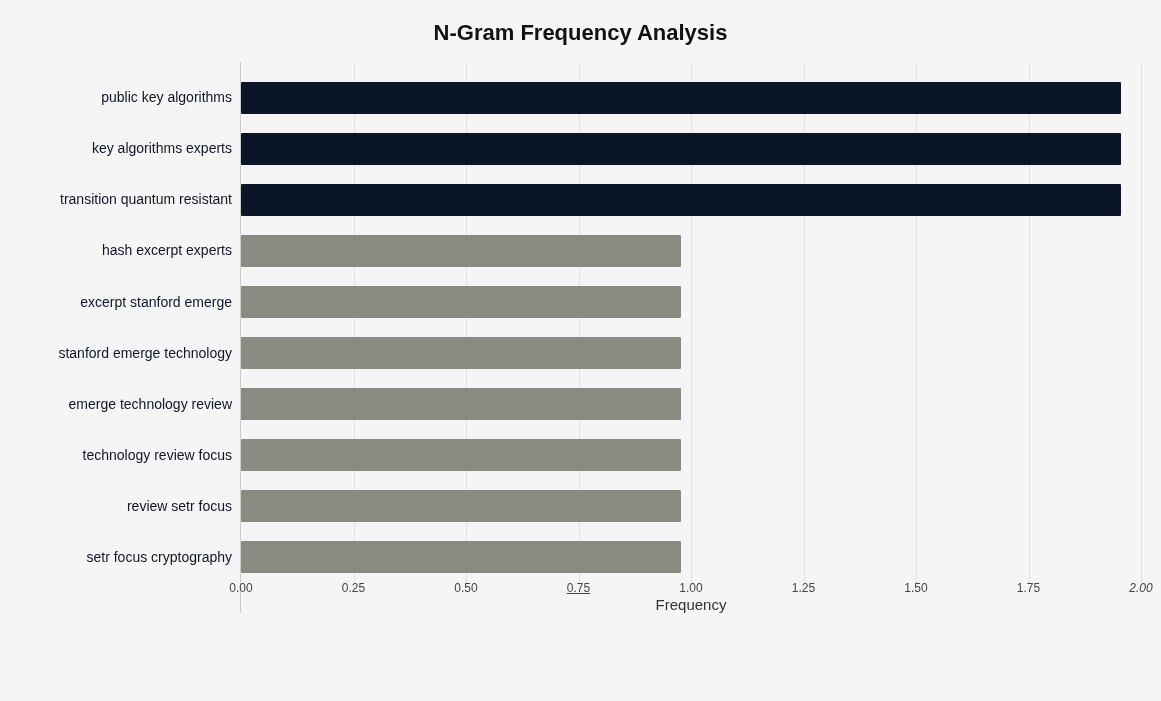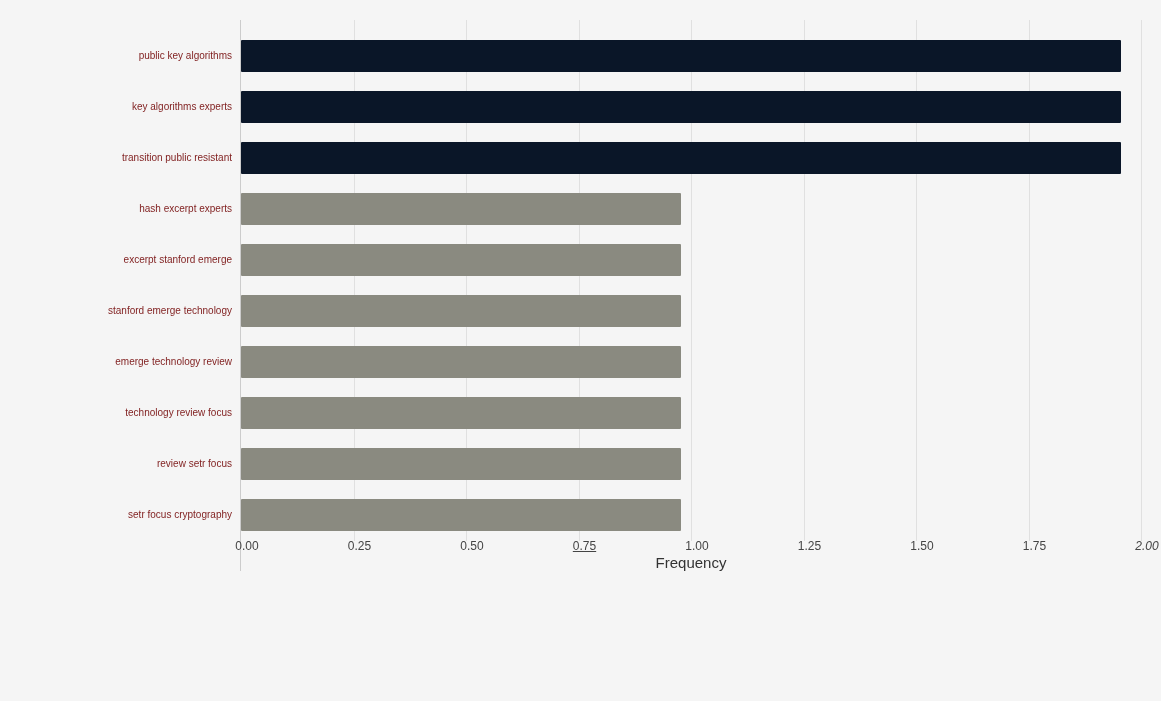"N-Gram Frequency Analysis" div.chart-title { html: none -> <div>N-Gram Frequency Analysis</div> }
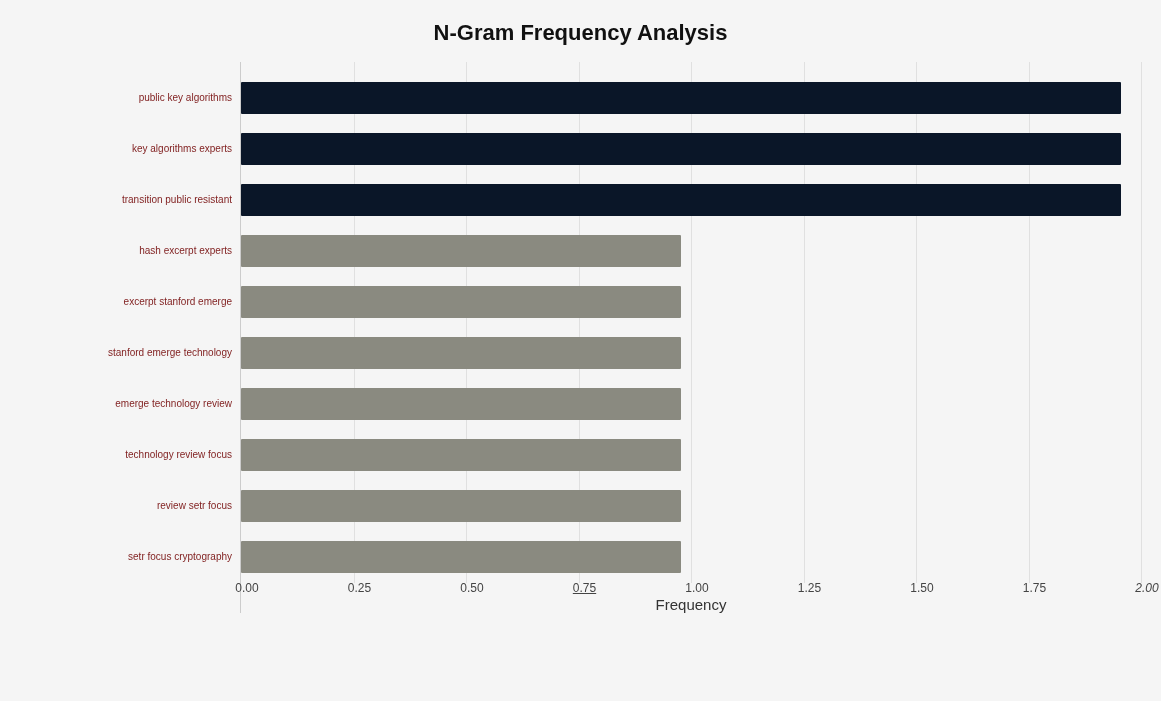"public key algorithms" .y-label { color: #7f1d1d -> #0f172a; font-size: 10px -> 14px }
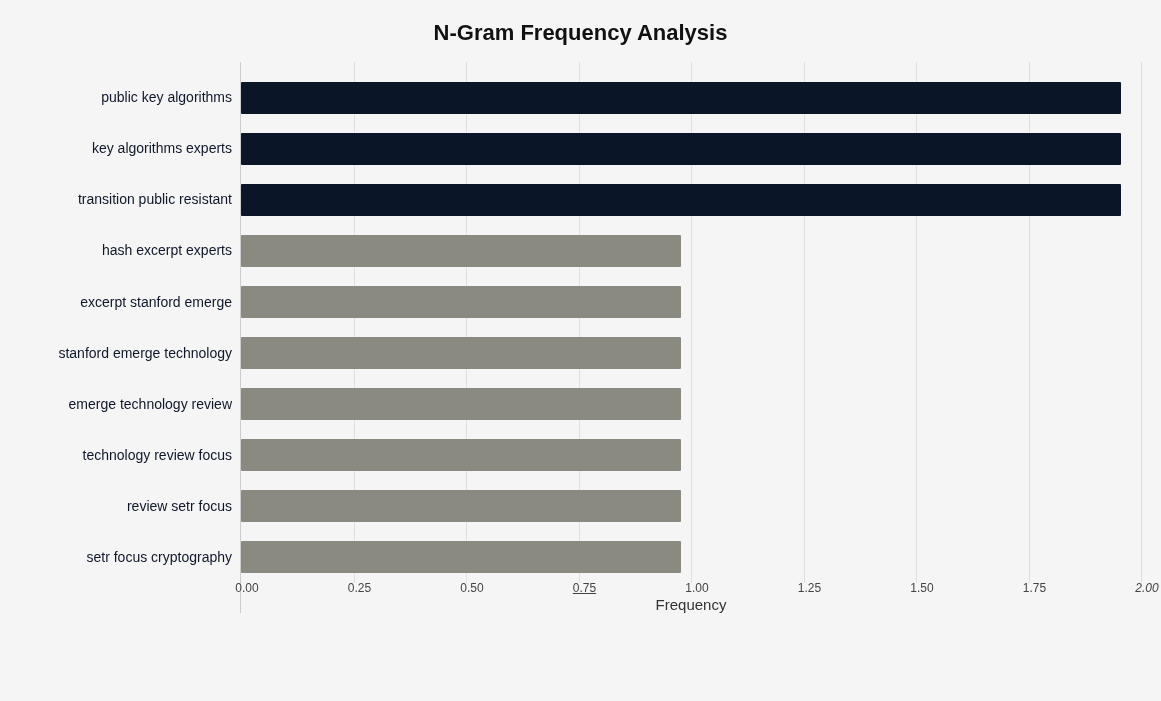"transition public resistant" div.y-label { text: public -> quantum }
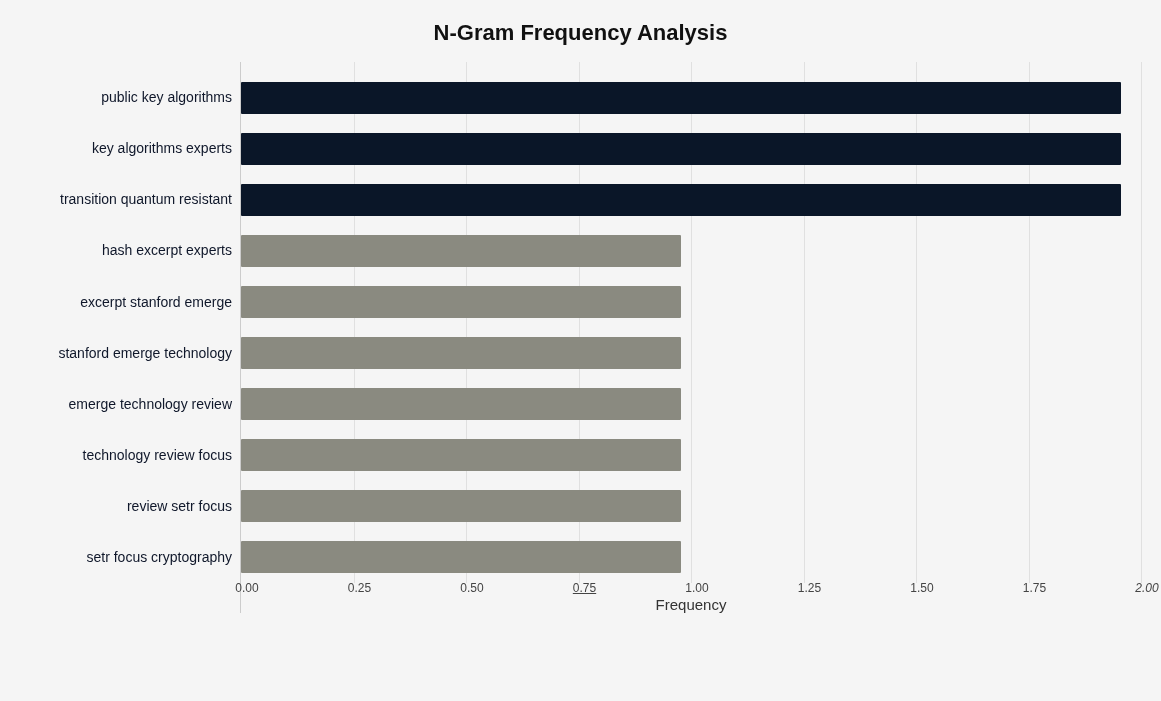"0.00" .x-tick { margin-left: 6px -> none }
